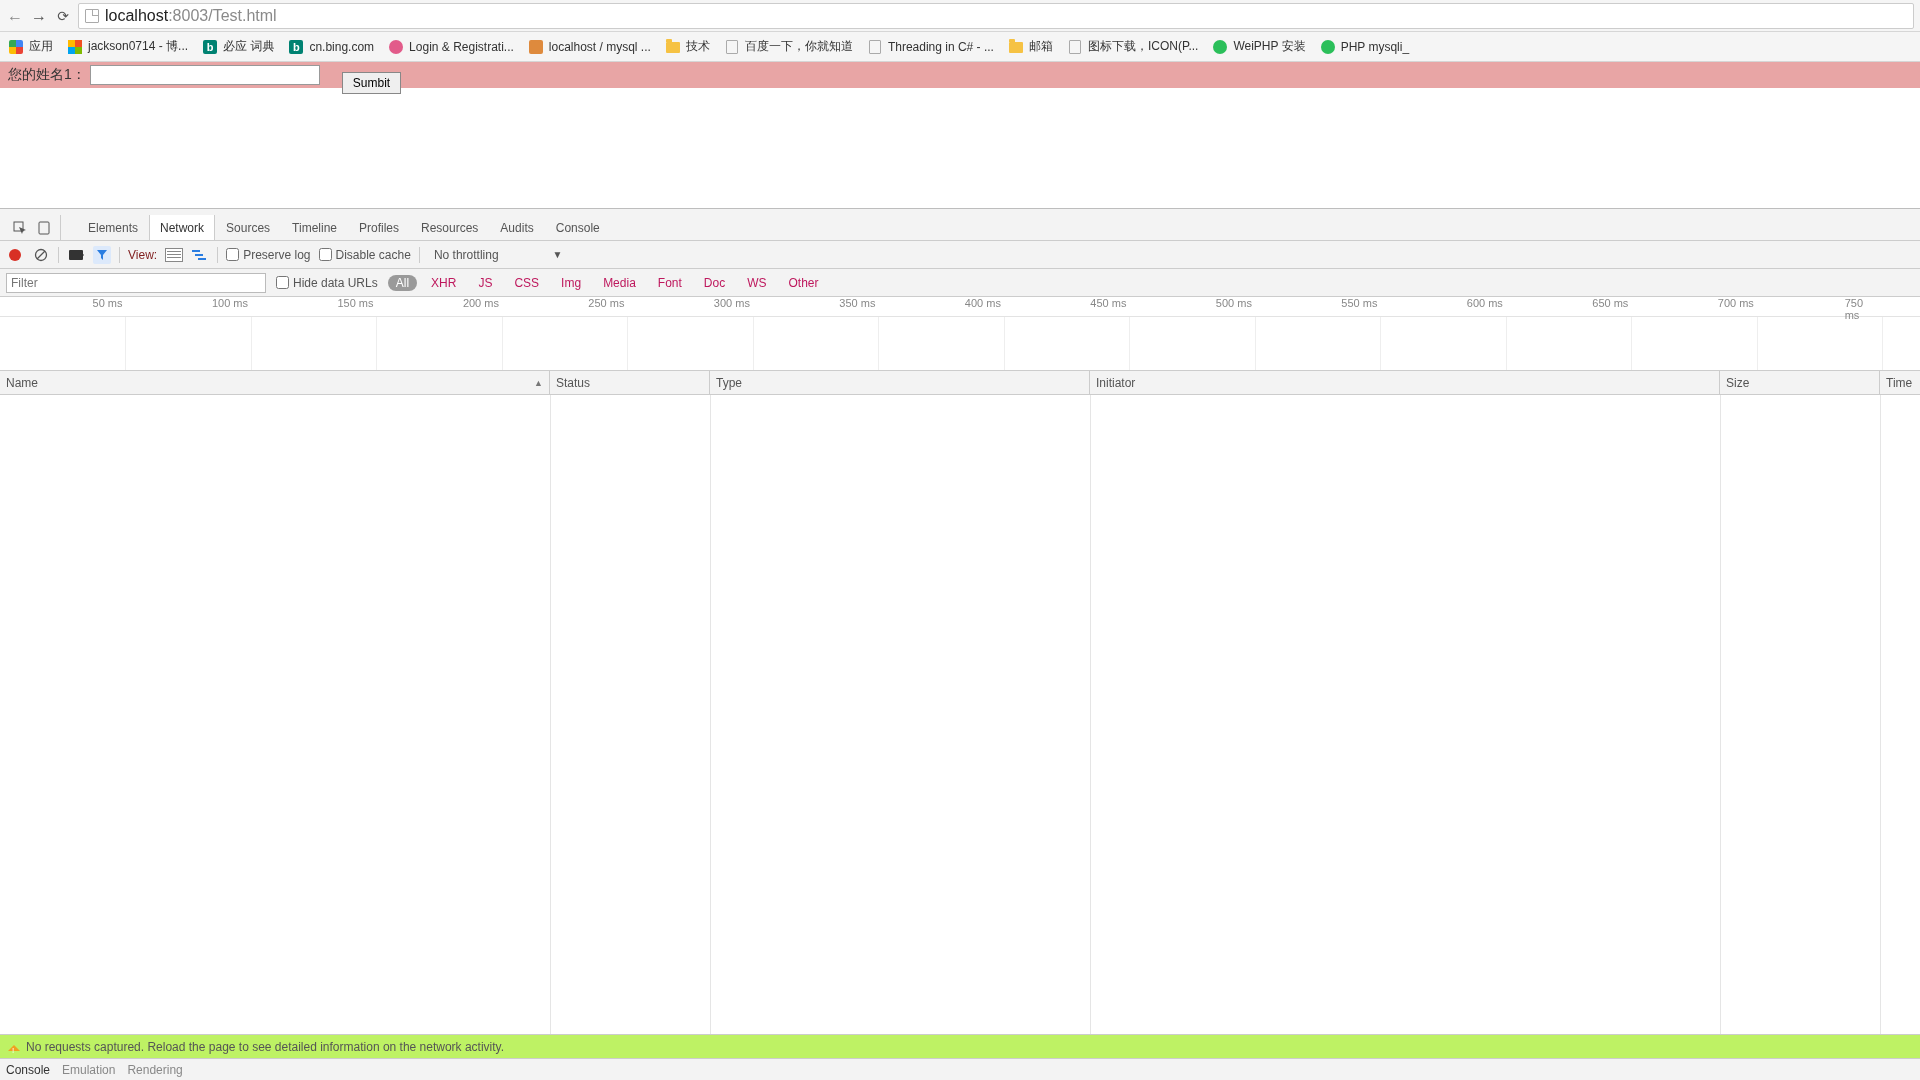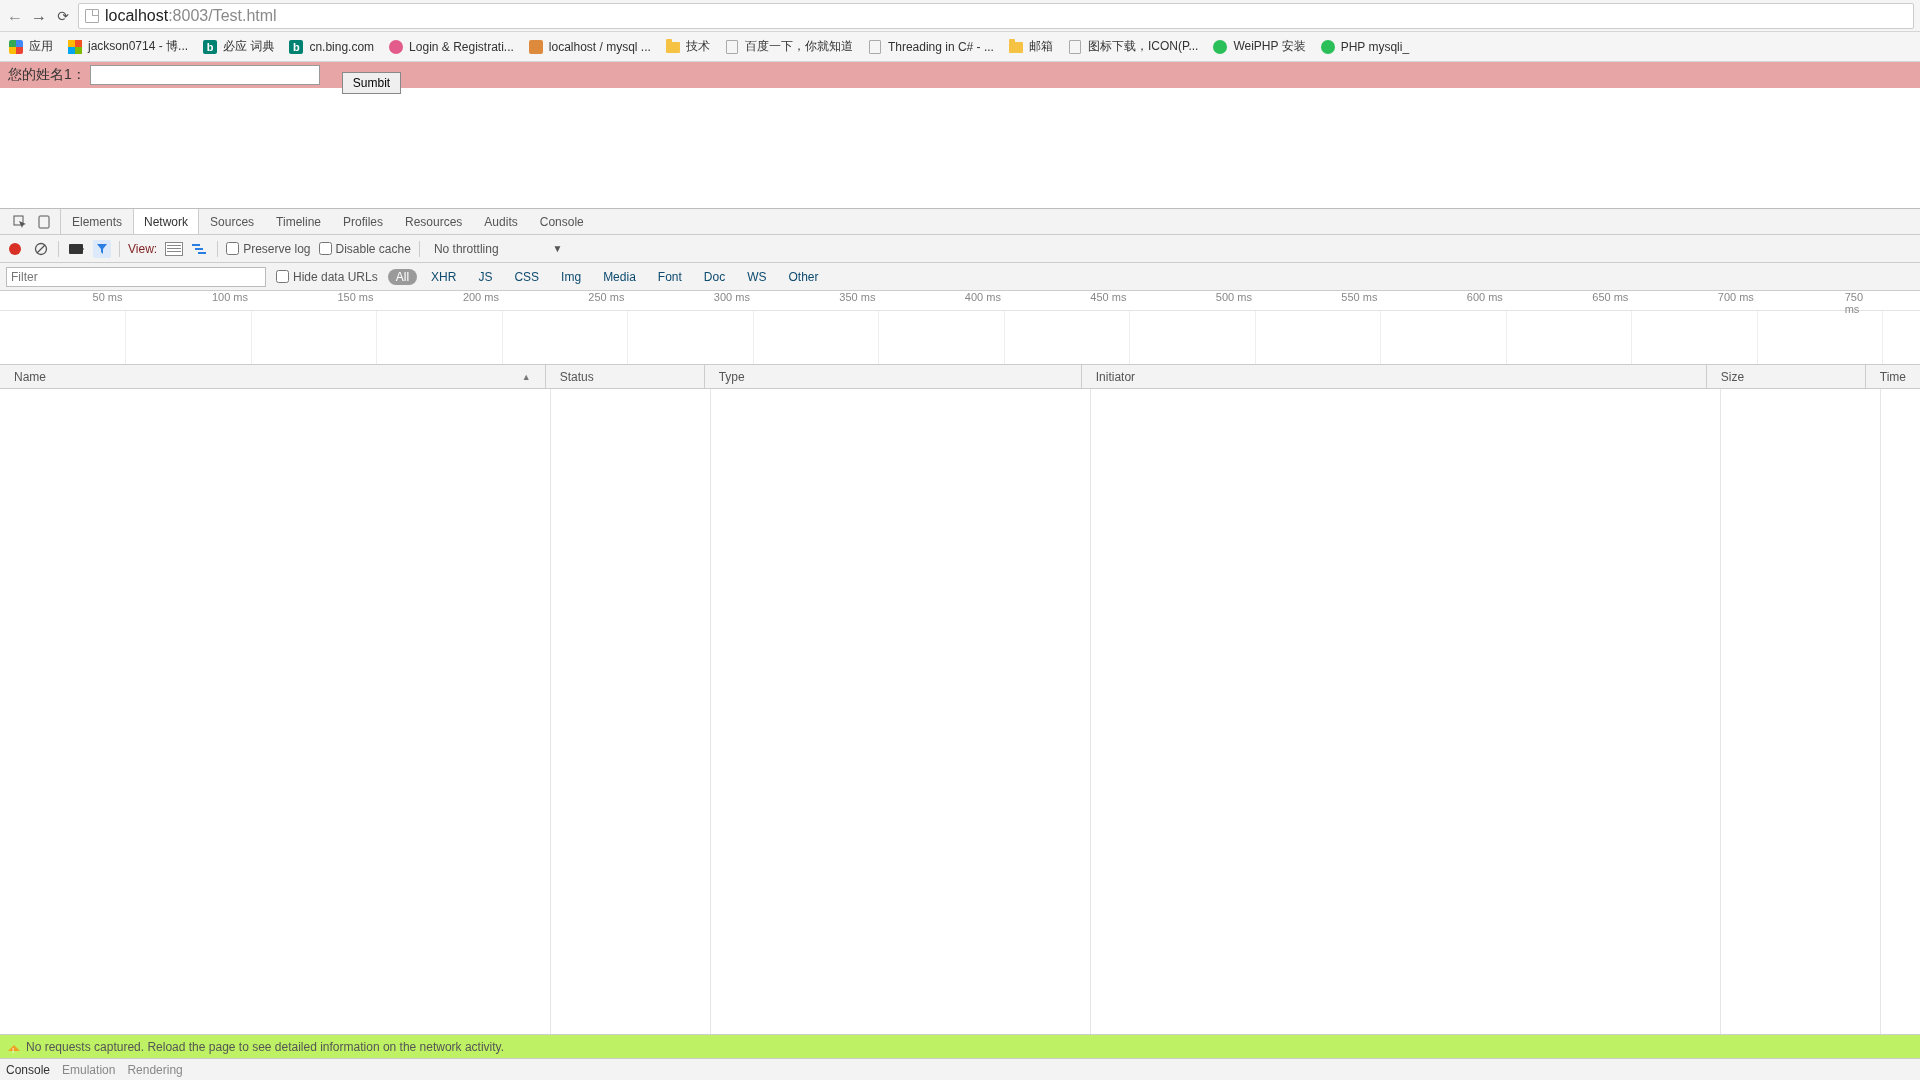"Elements" .dt-tabs { gap: 0 -> 16px; margin-top: none -> 6px }
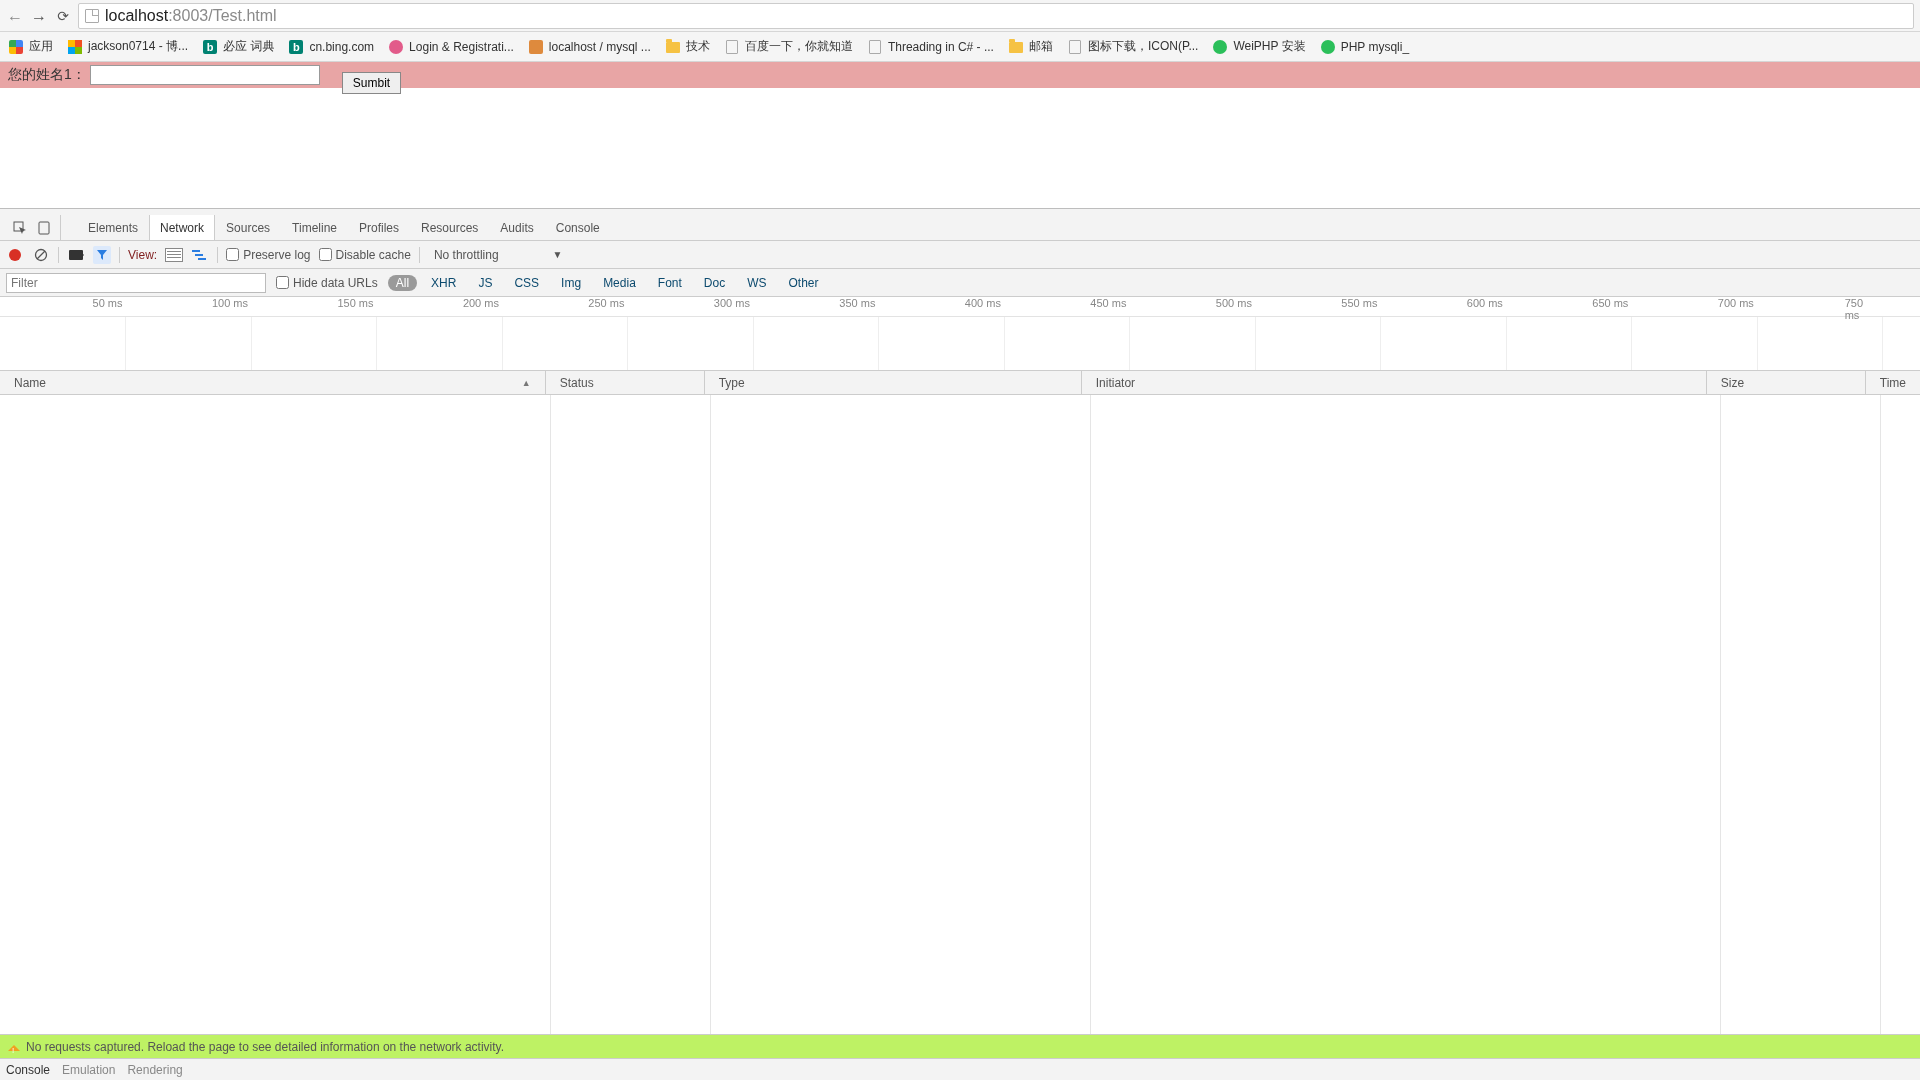"XHR" .type-pill { color: #0c4a6e -> #be185d }
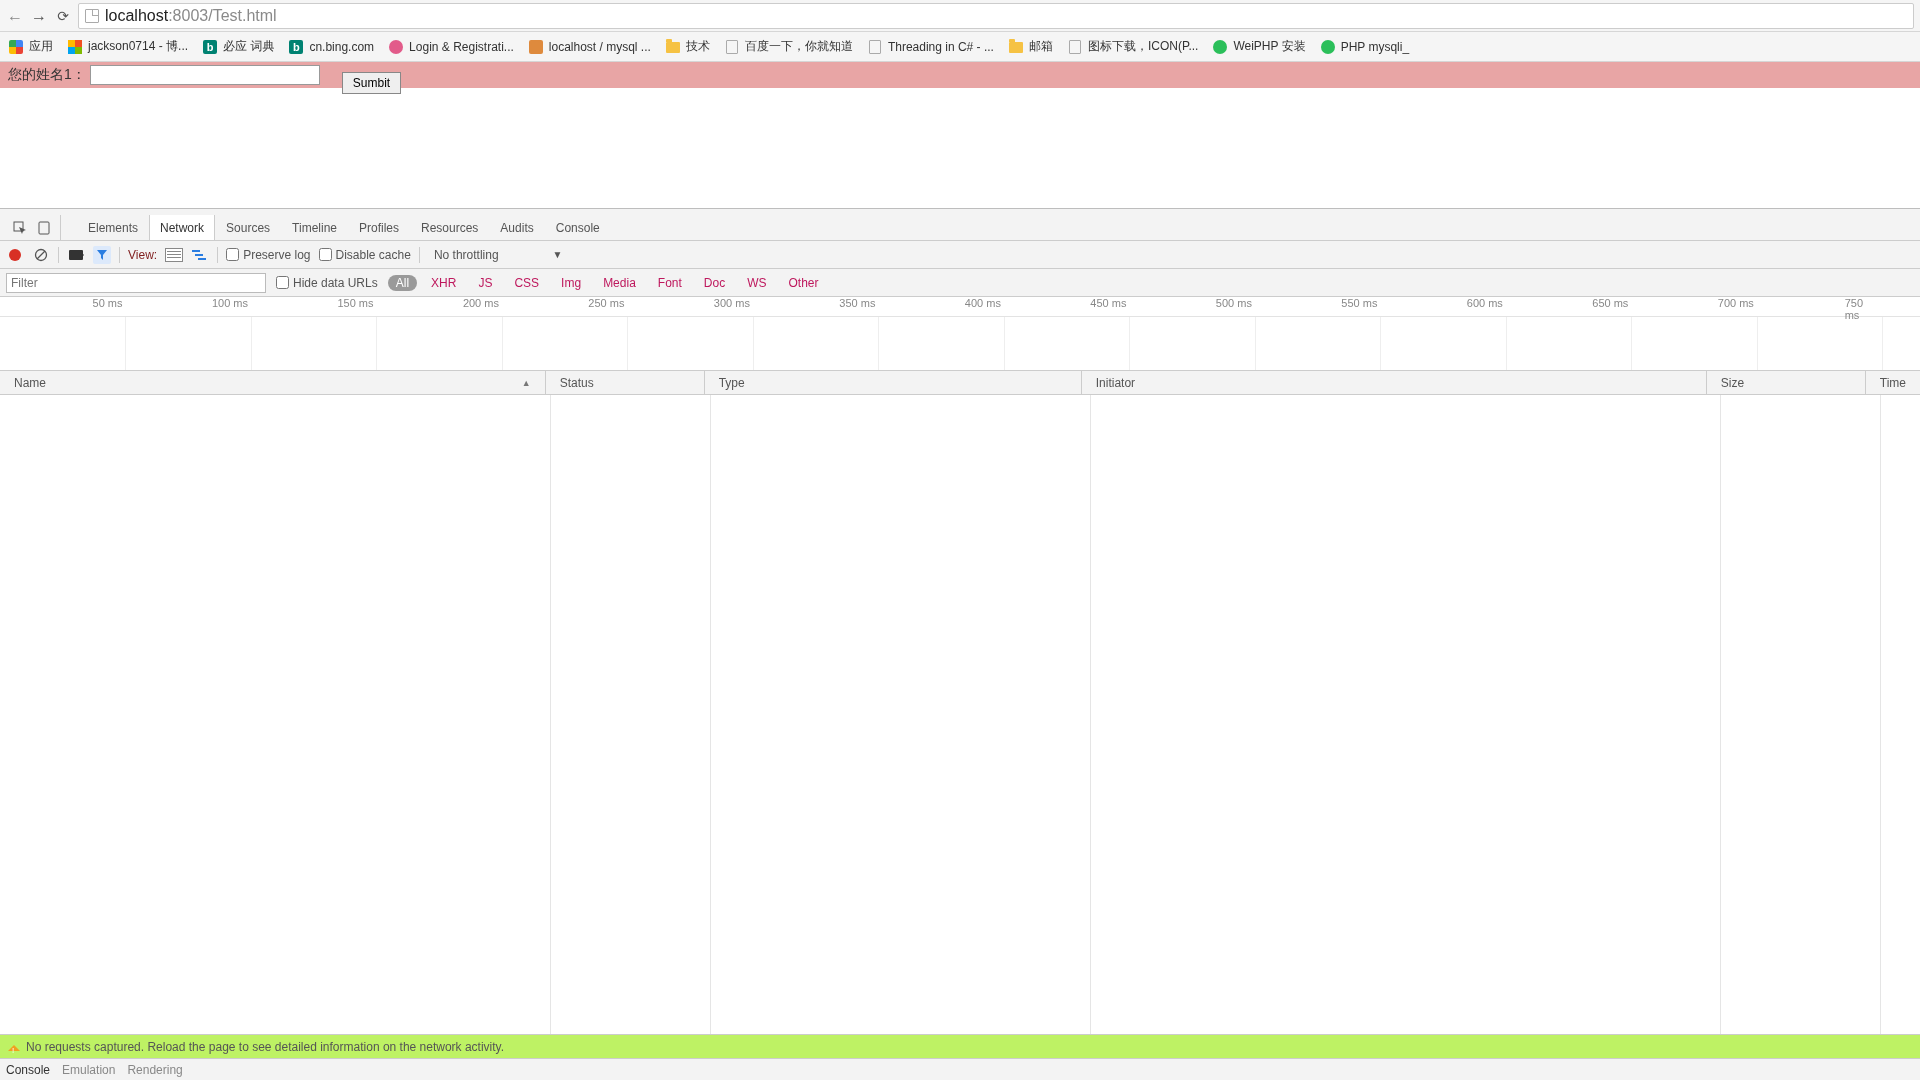"Name" .net-th { padding: 0 14px -> 0 6px }
